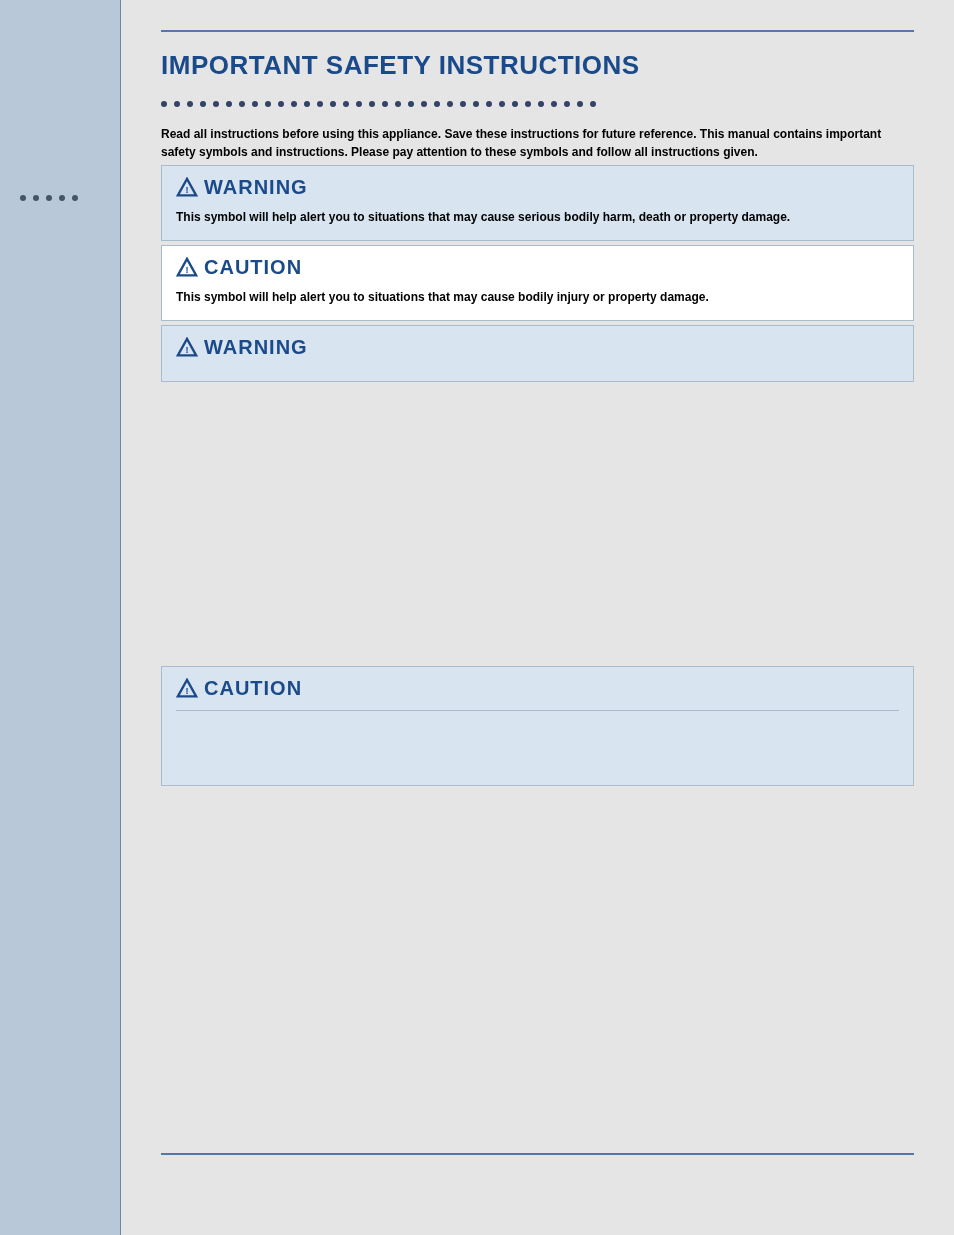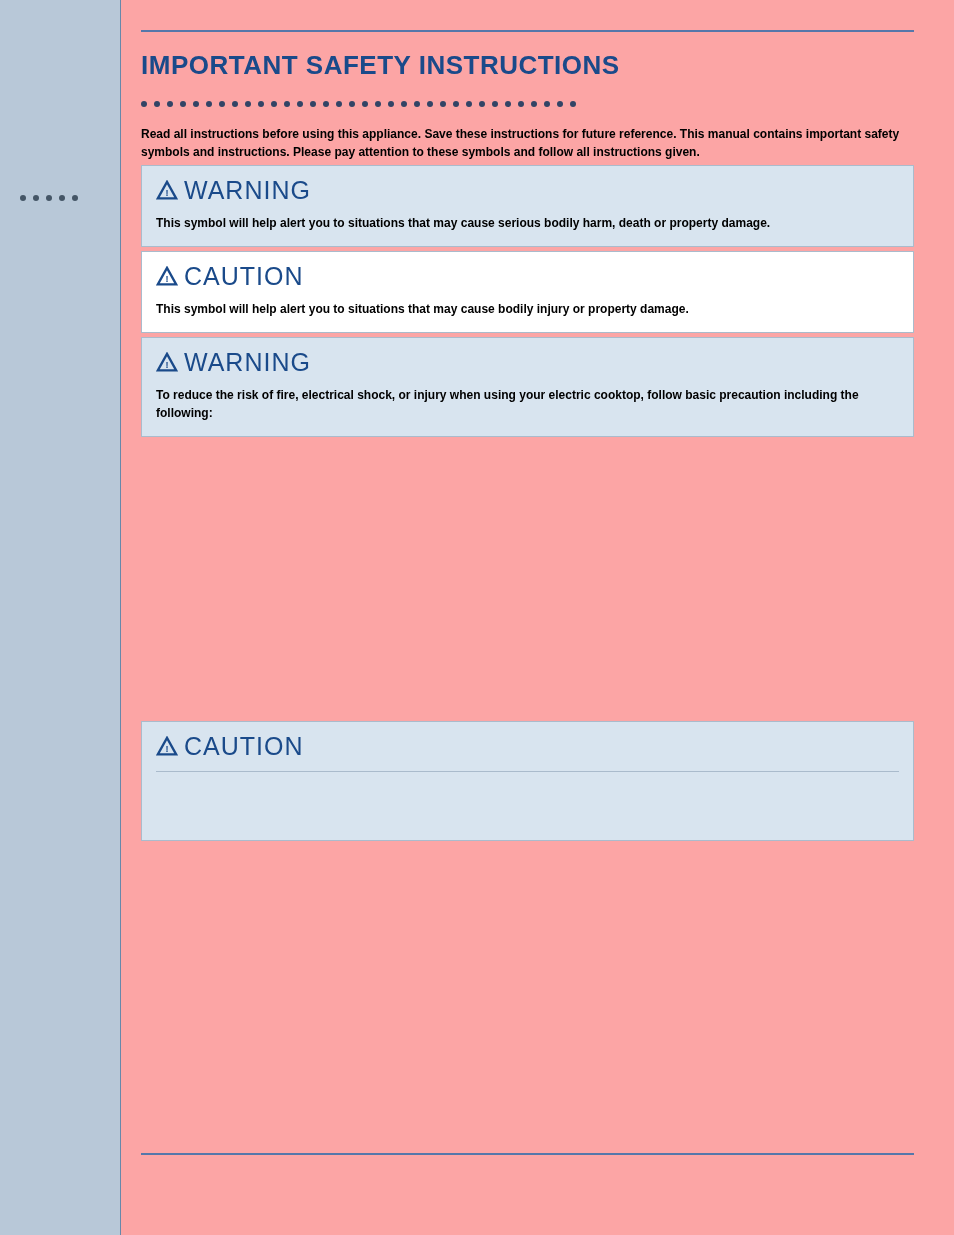"IMPORTANT SAFETY INSTRUCTIONS" .main-content { background-color: #fca5a5 -> #e5e5e5; padding: 30px 40px 40px 20px -> 30px 40px 40px 40px }
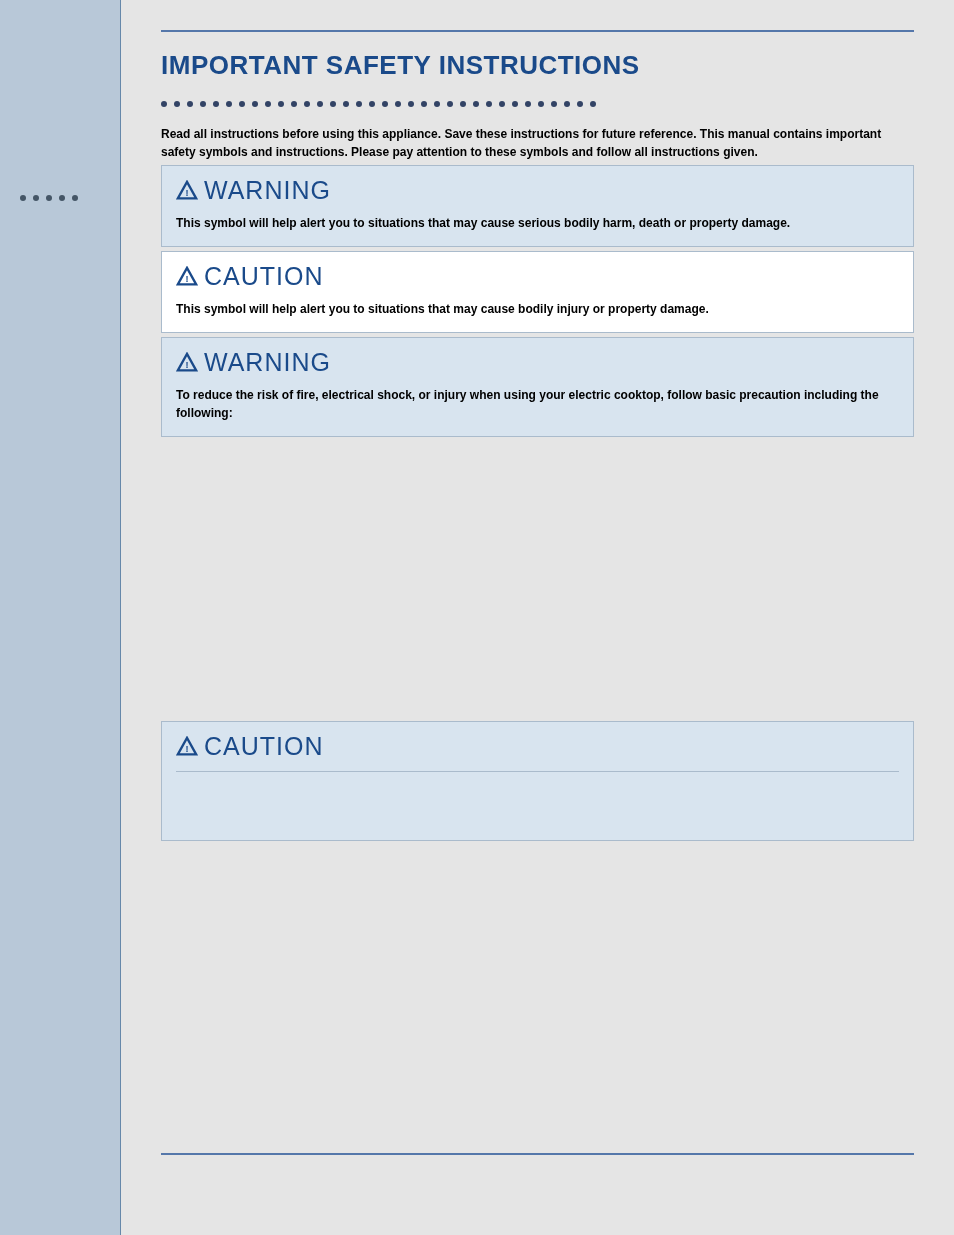"WARNING" .alert-title { font-size: 25px -> 20px; font-weight: 400 -> 700 }
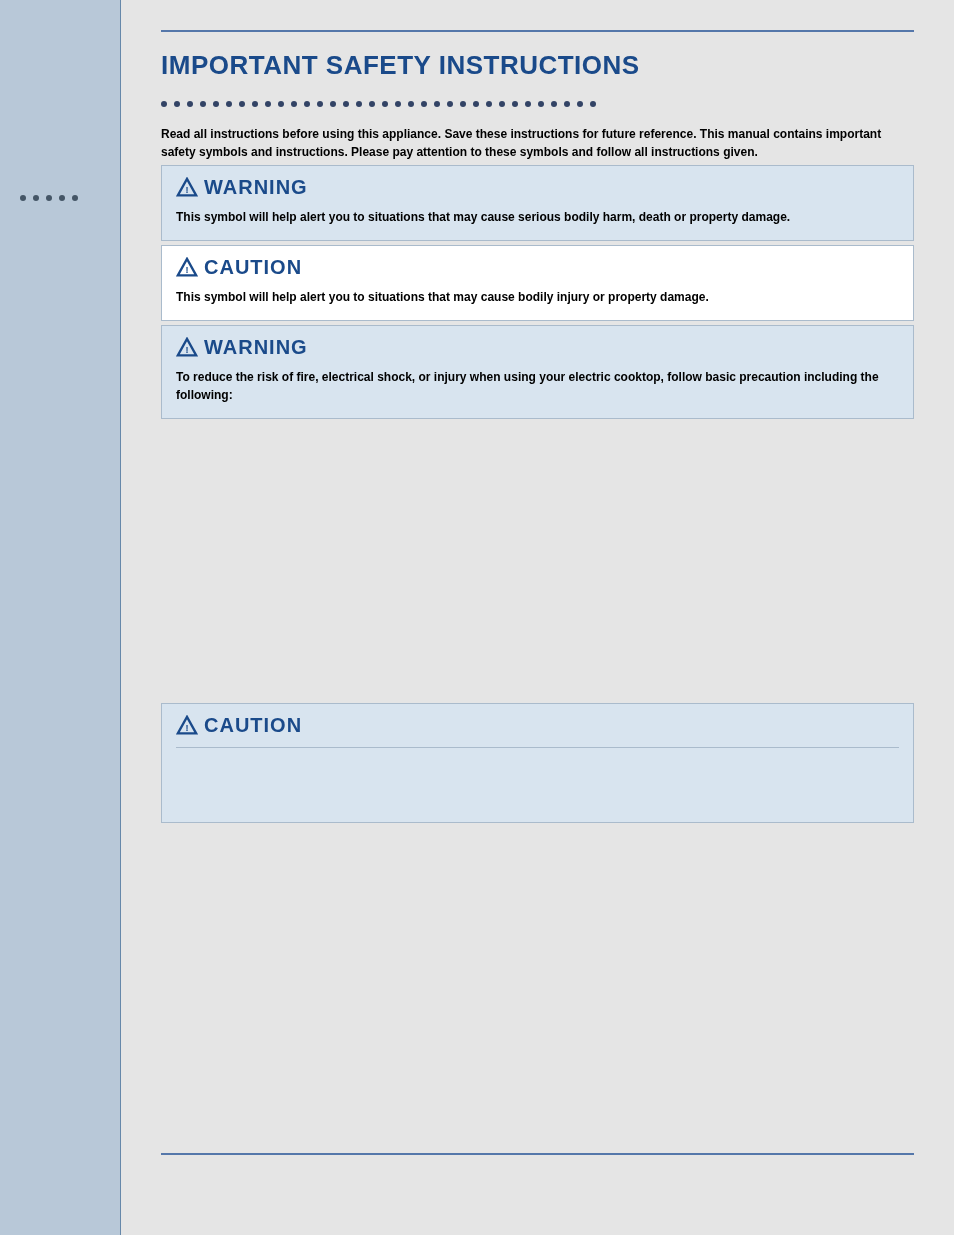"To reduce the risk of" p.alert-body { html: <p>To reduce the risk of fire, electrical shock, or injury when using your electric cooktop, follow basic precaution including the following:</p> -> none }
